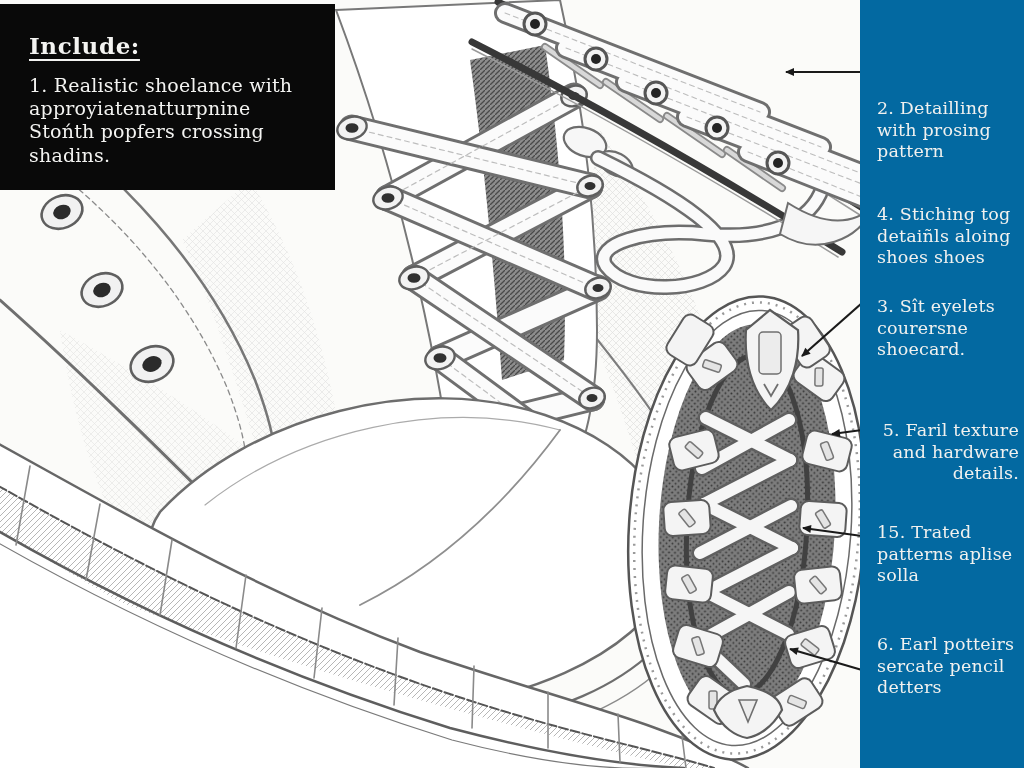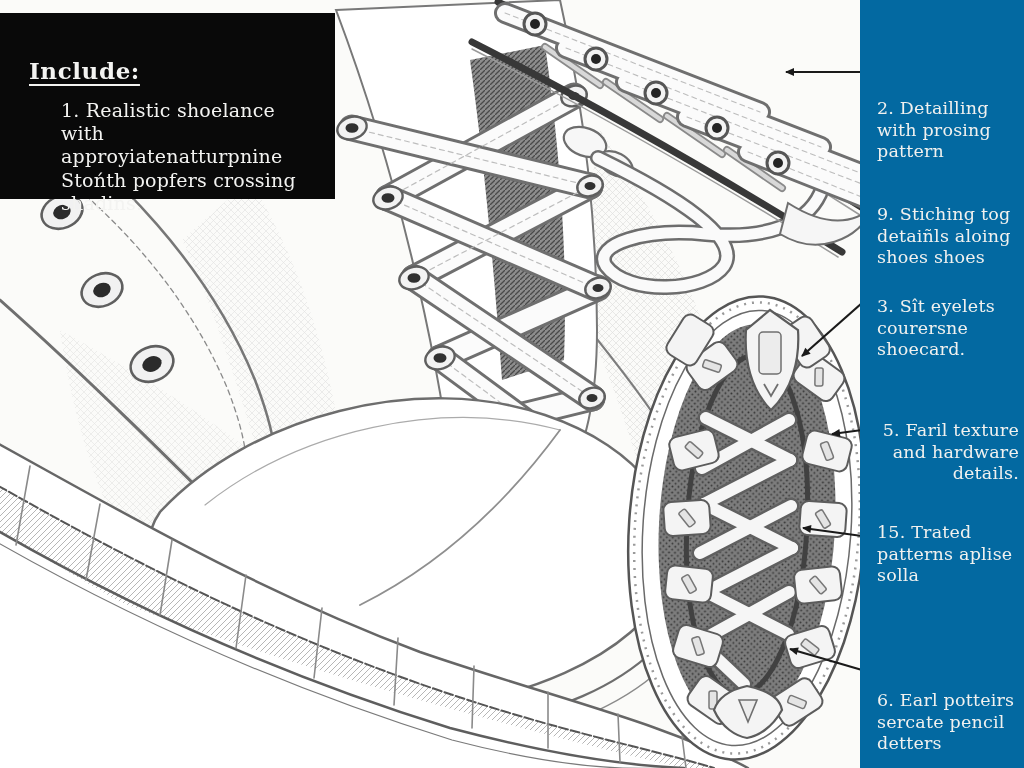"Include:" .panel-include { padding: 44px 24px 0 29px -> 28px 24px 0 29px; top: 13px -> 4px }
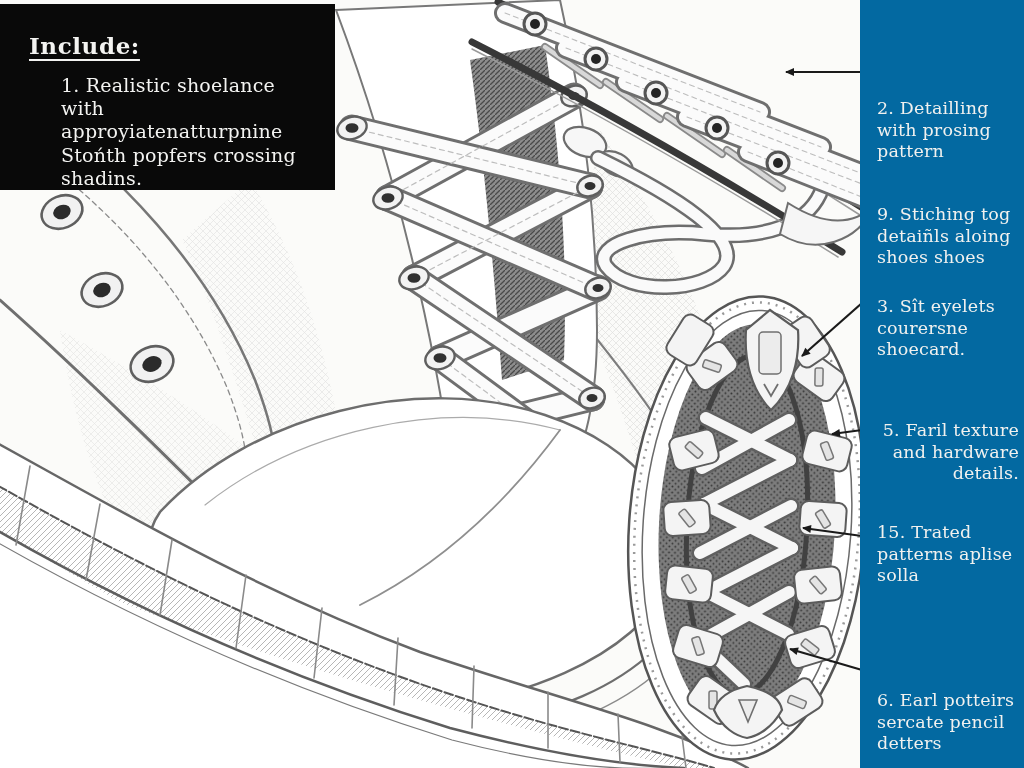"1. Realistic shoelance with" .panel-include .body { margin-left: 32px -> none }
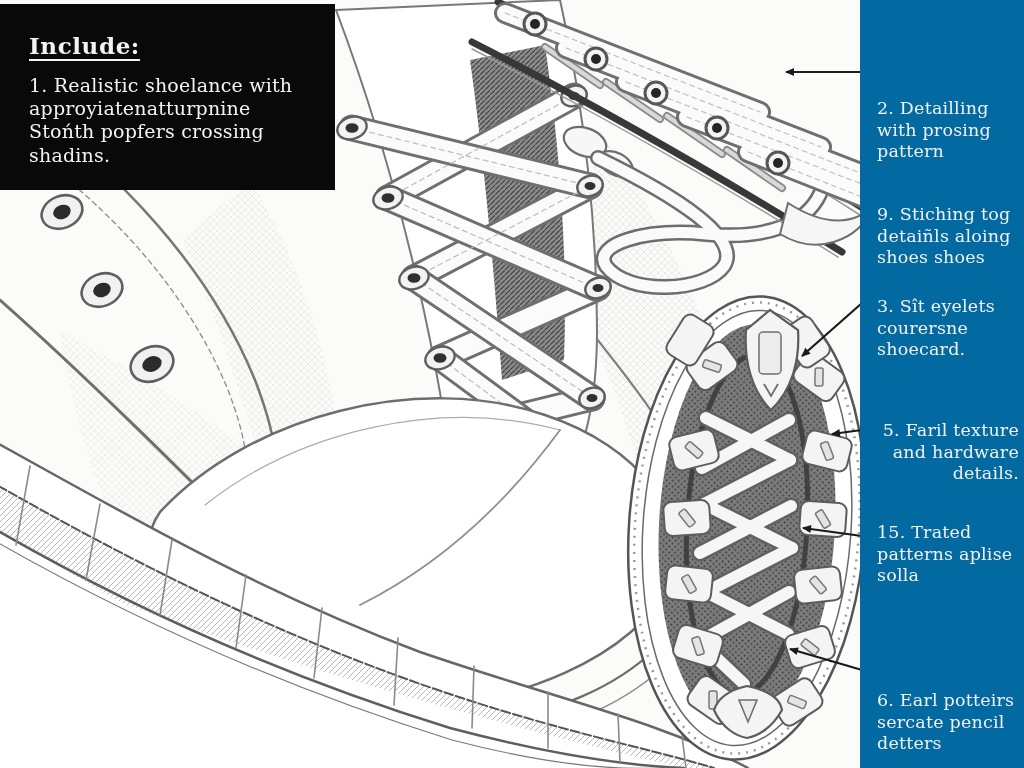"9. Stiching tog" div.note { text: 9 -> 4 }
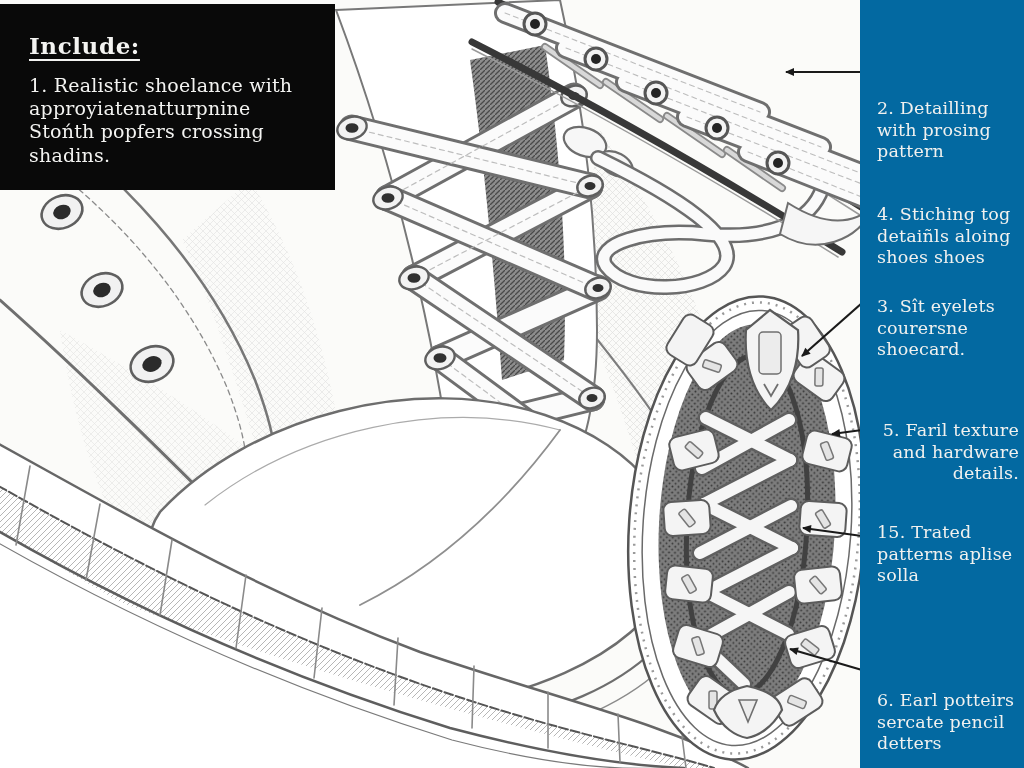"6. Earl potteirs" .note-6 { top: 690px -> 634px }
